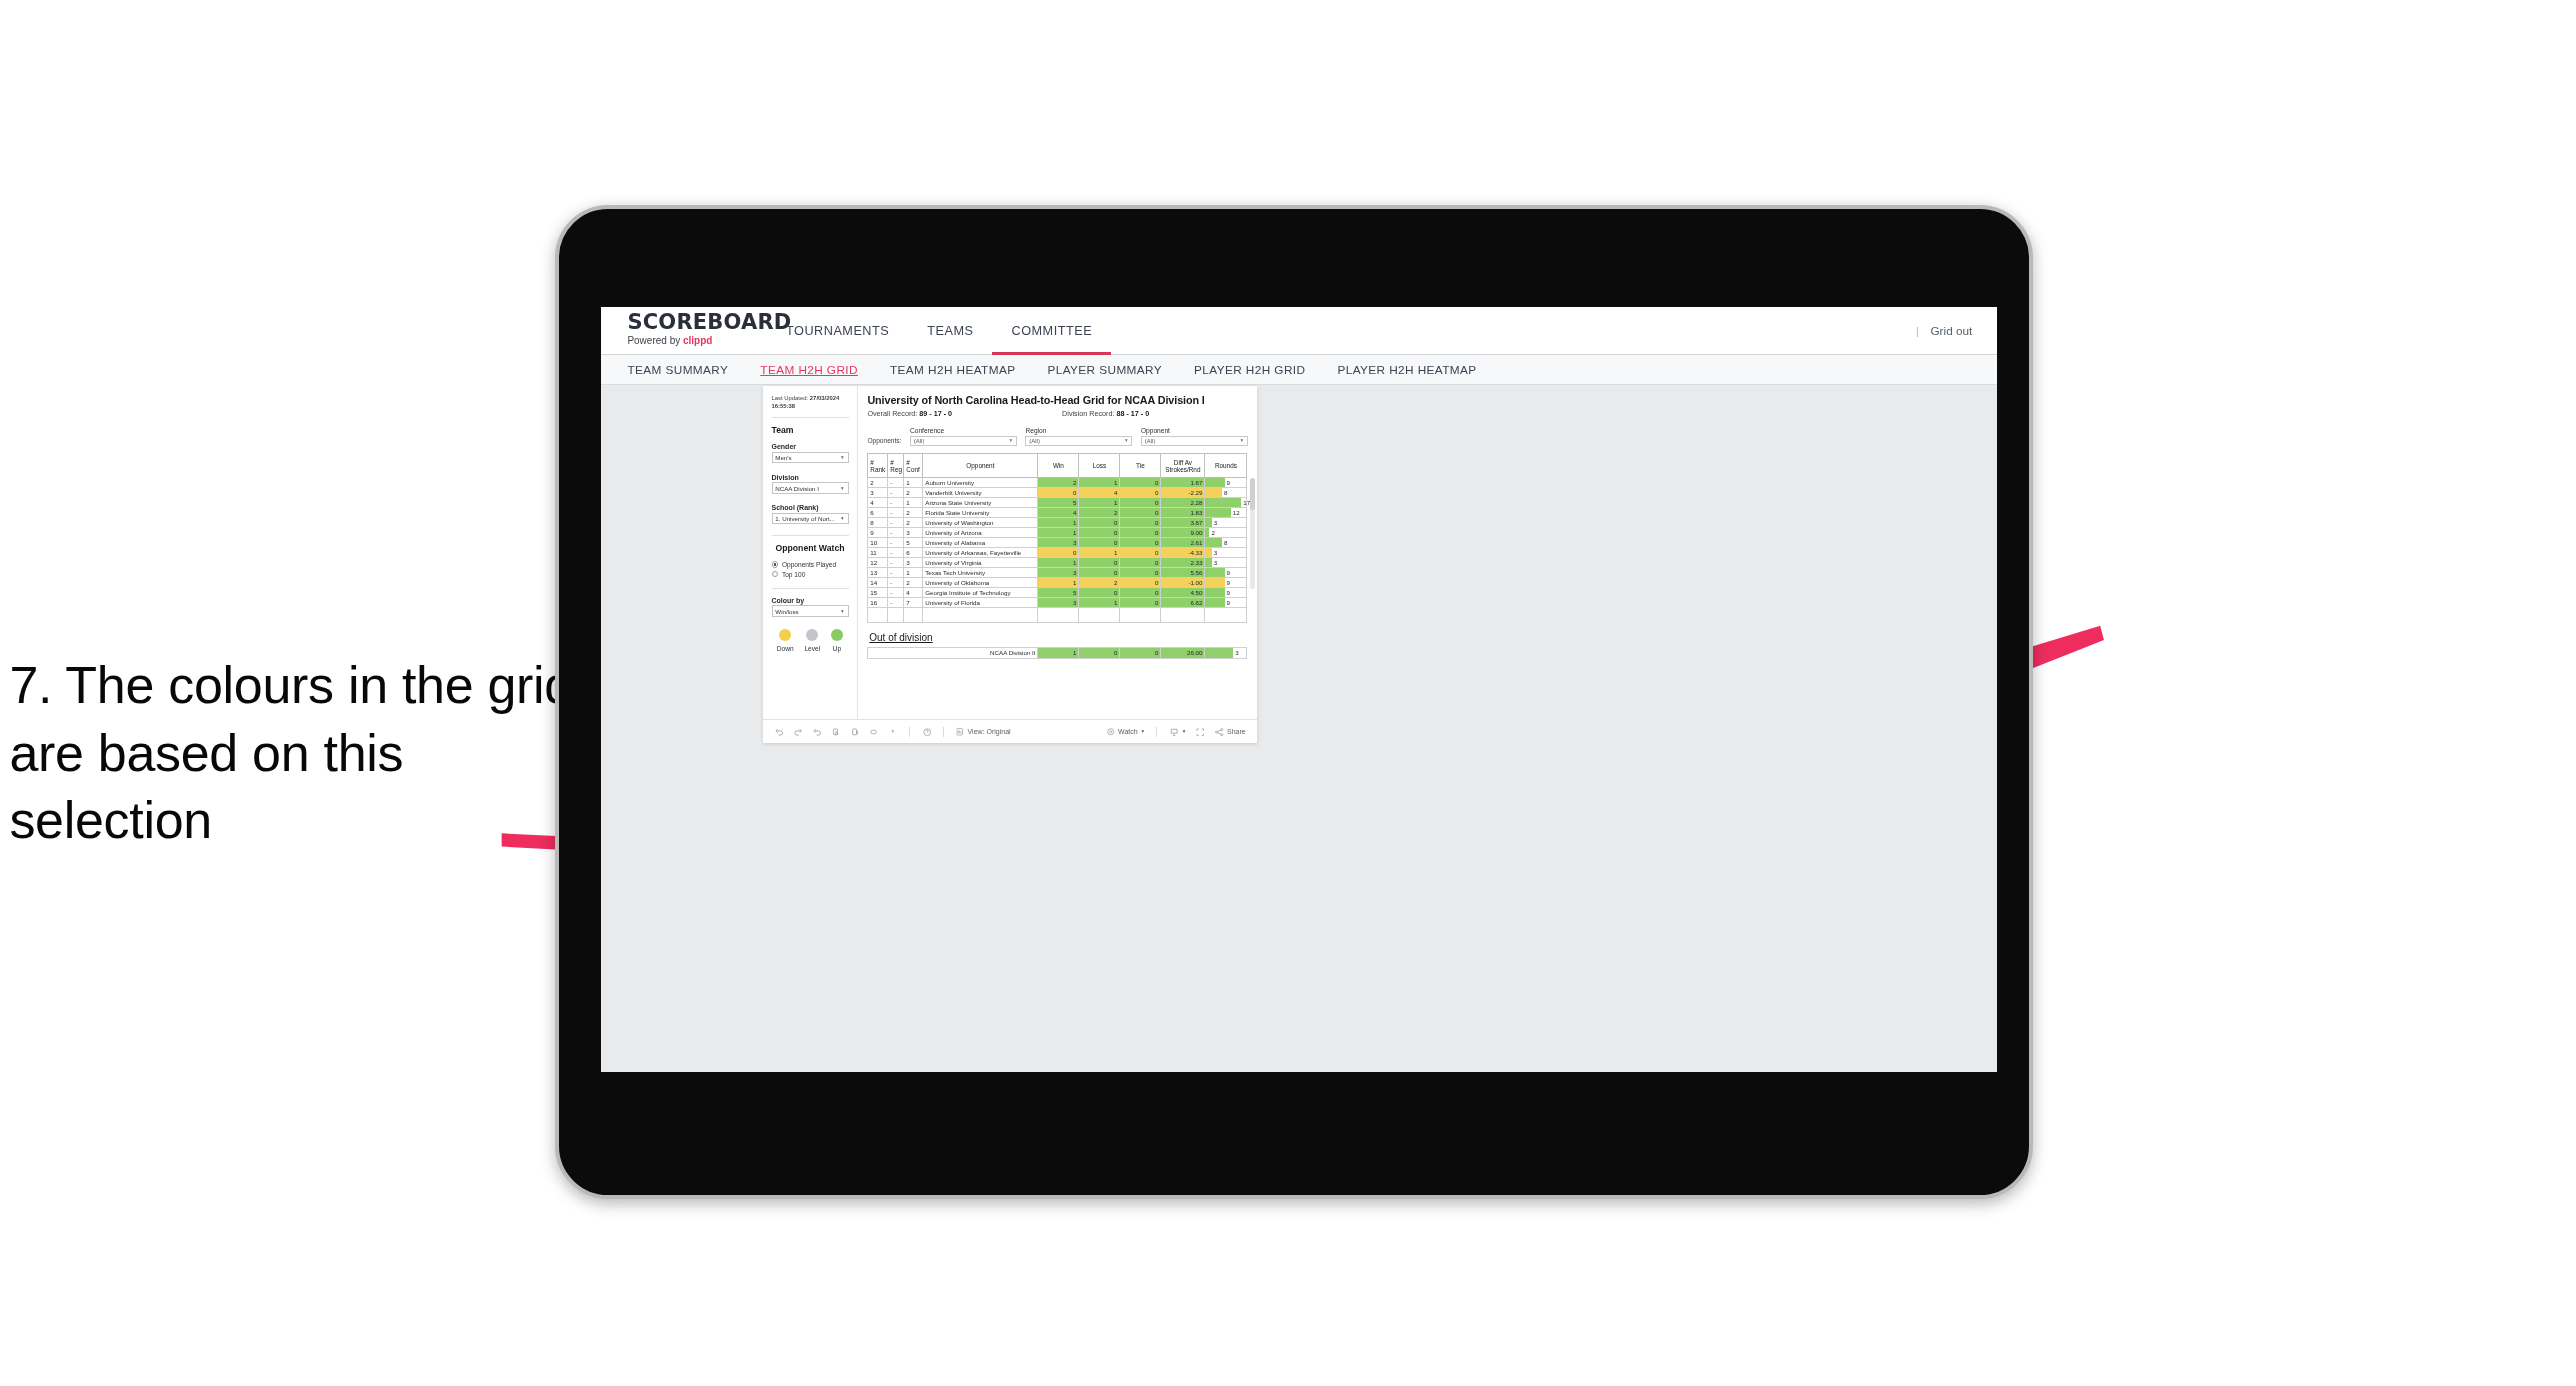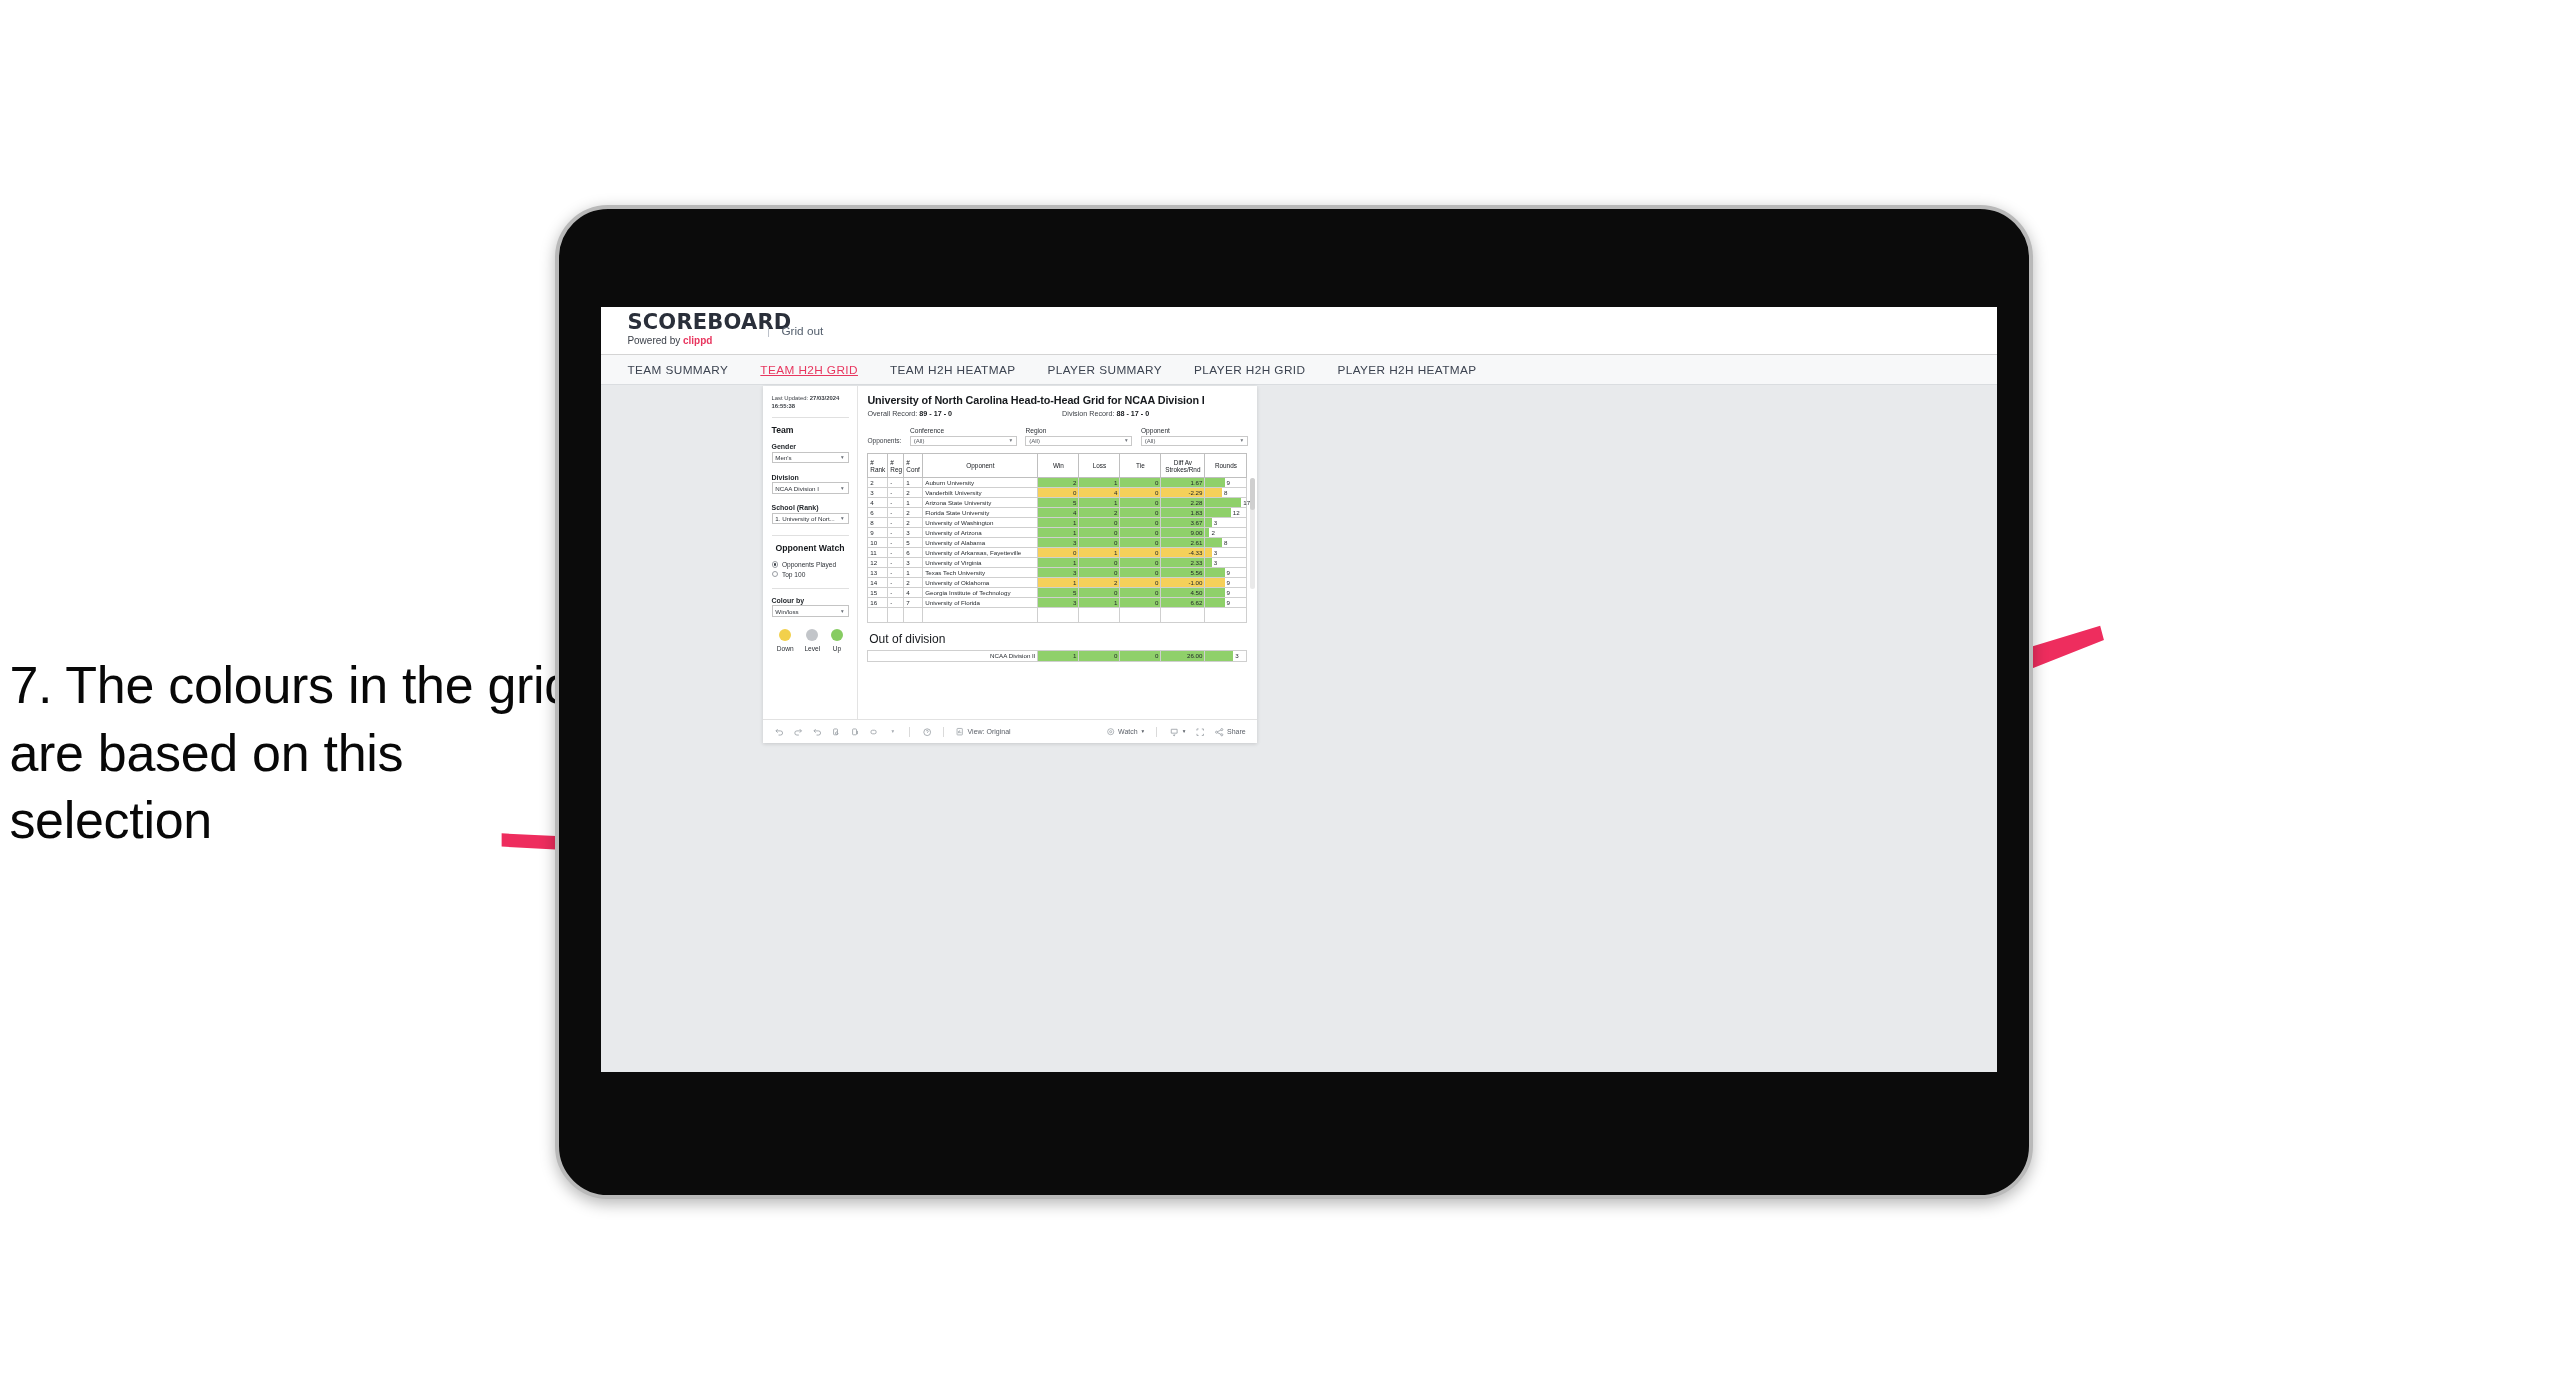"TOURNAMENTS" div.topnav { html: none -> <div> <div>TOURNAMENTS</div> <div>TEAMS</div> <div>COMMITTEE</div> </div> }
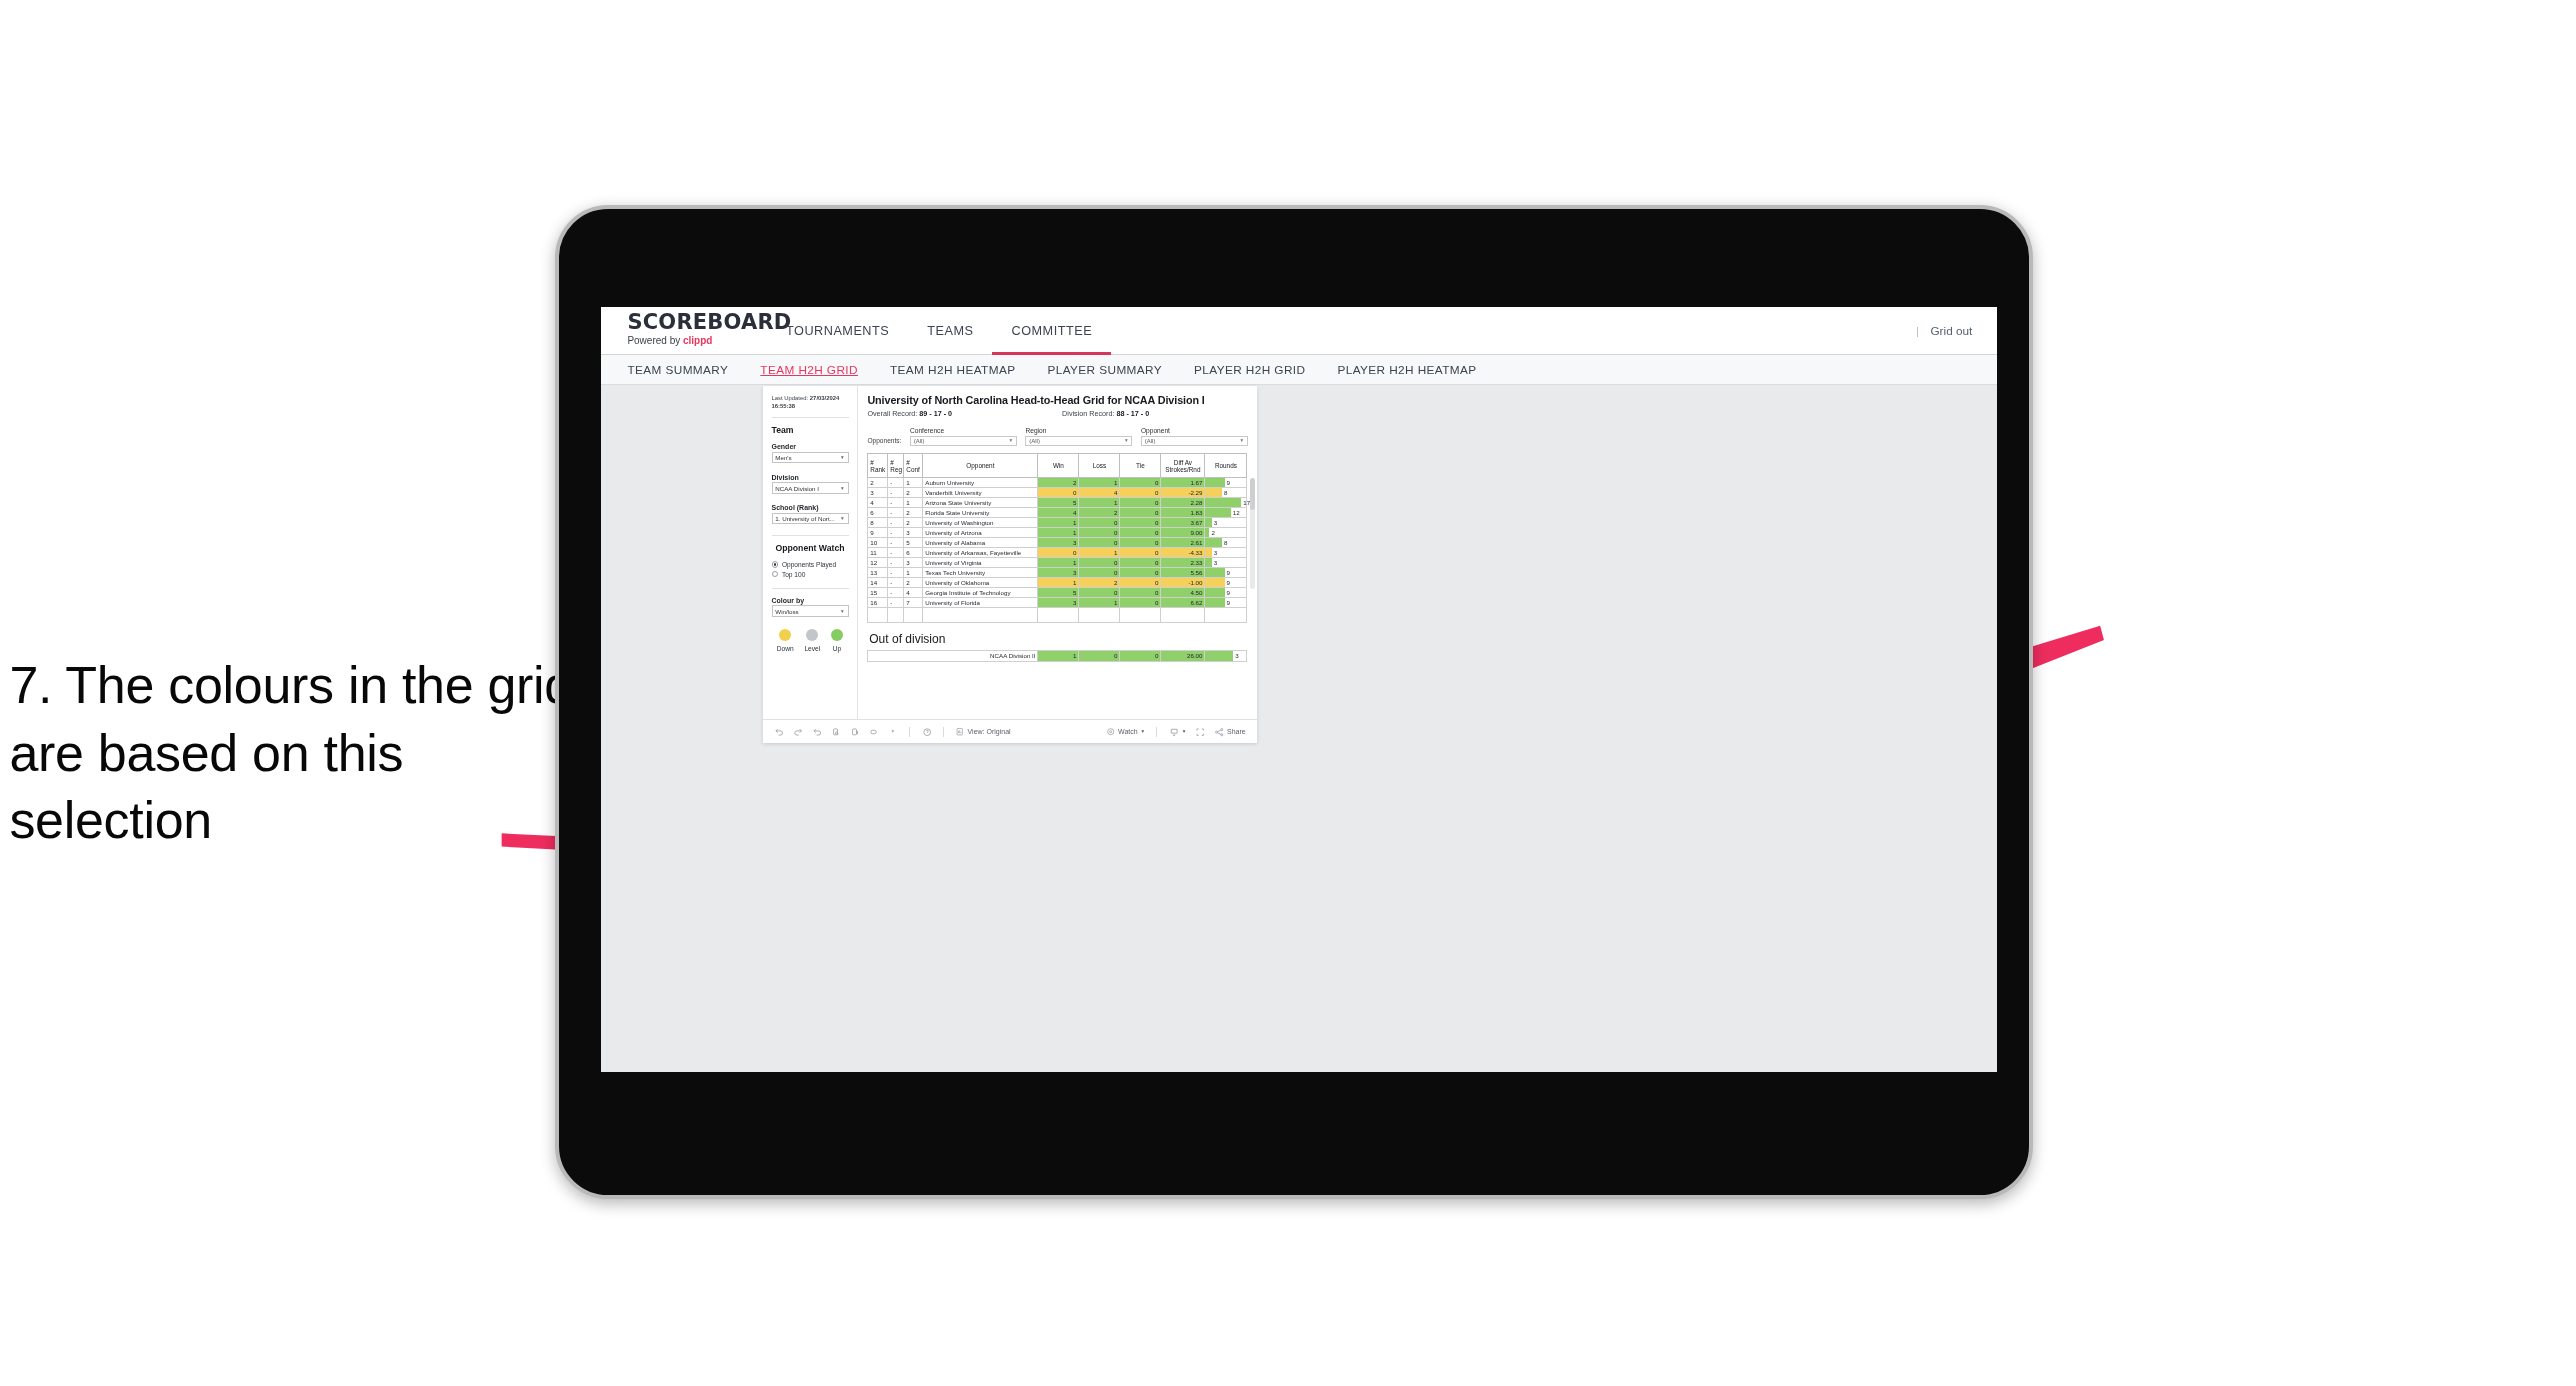"Out of division" .ood-title { font-size: 12px -> 10px; text-decoration: none -> underline }
